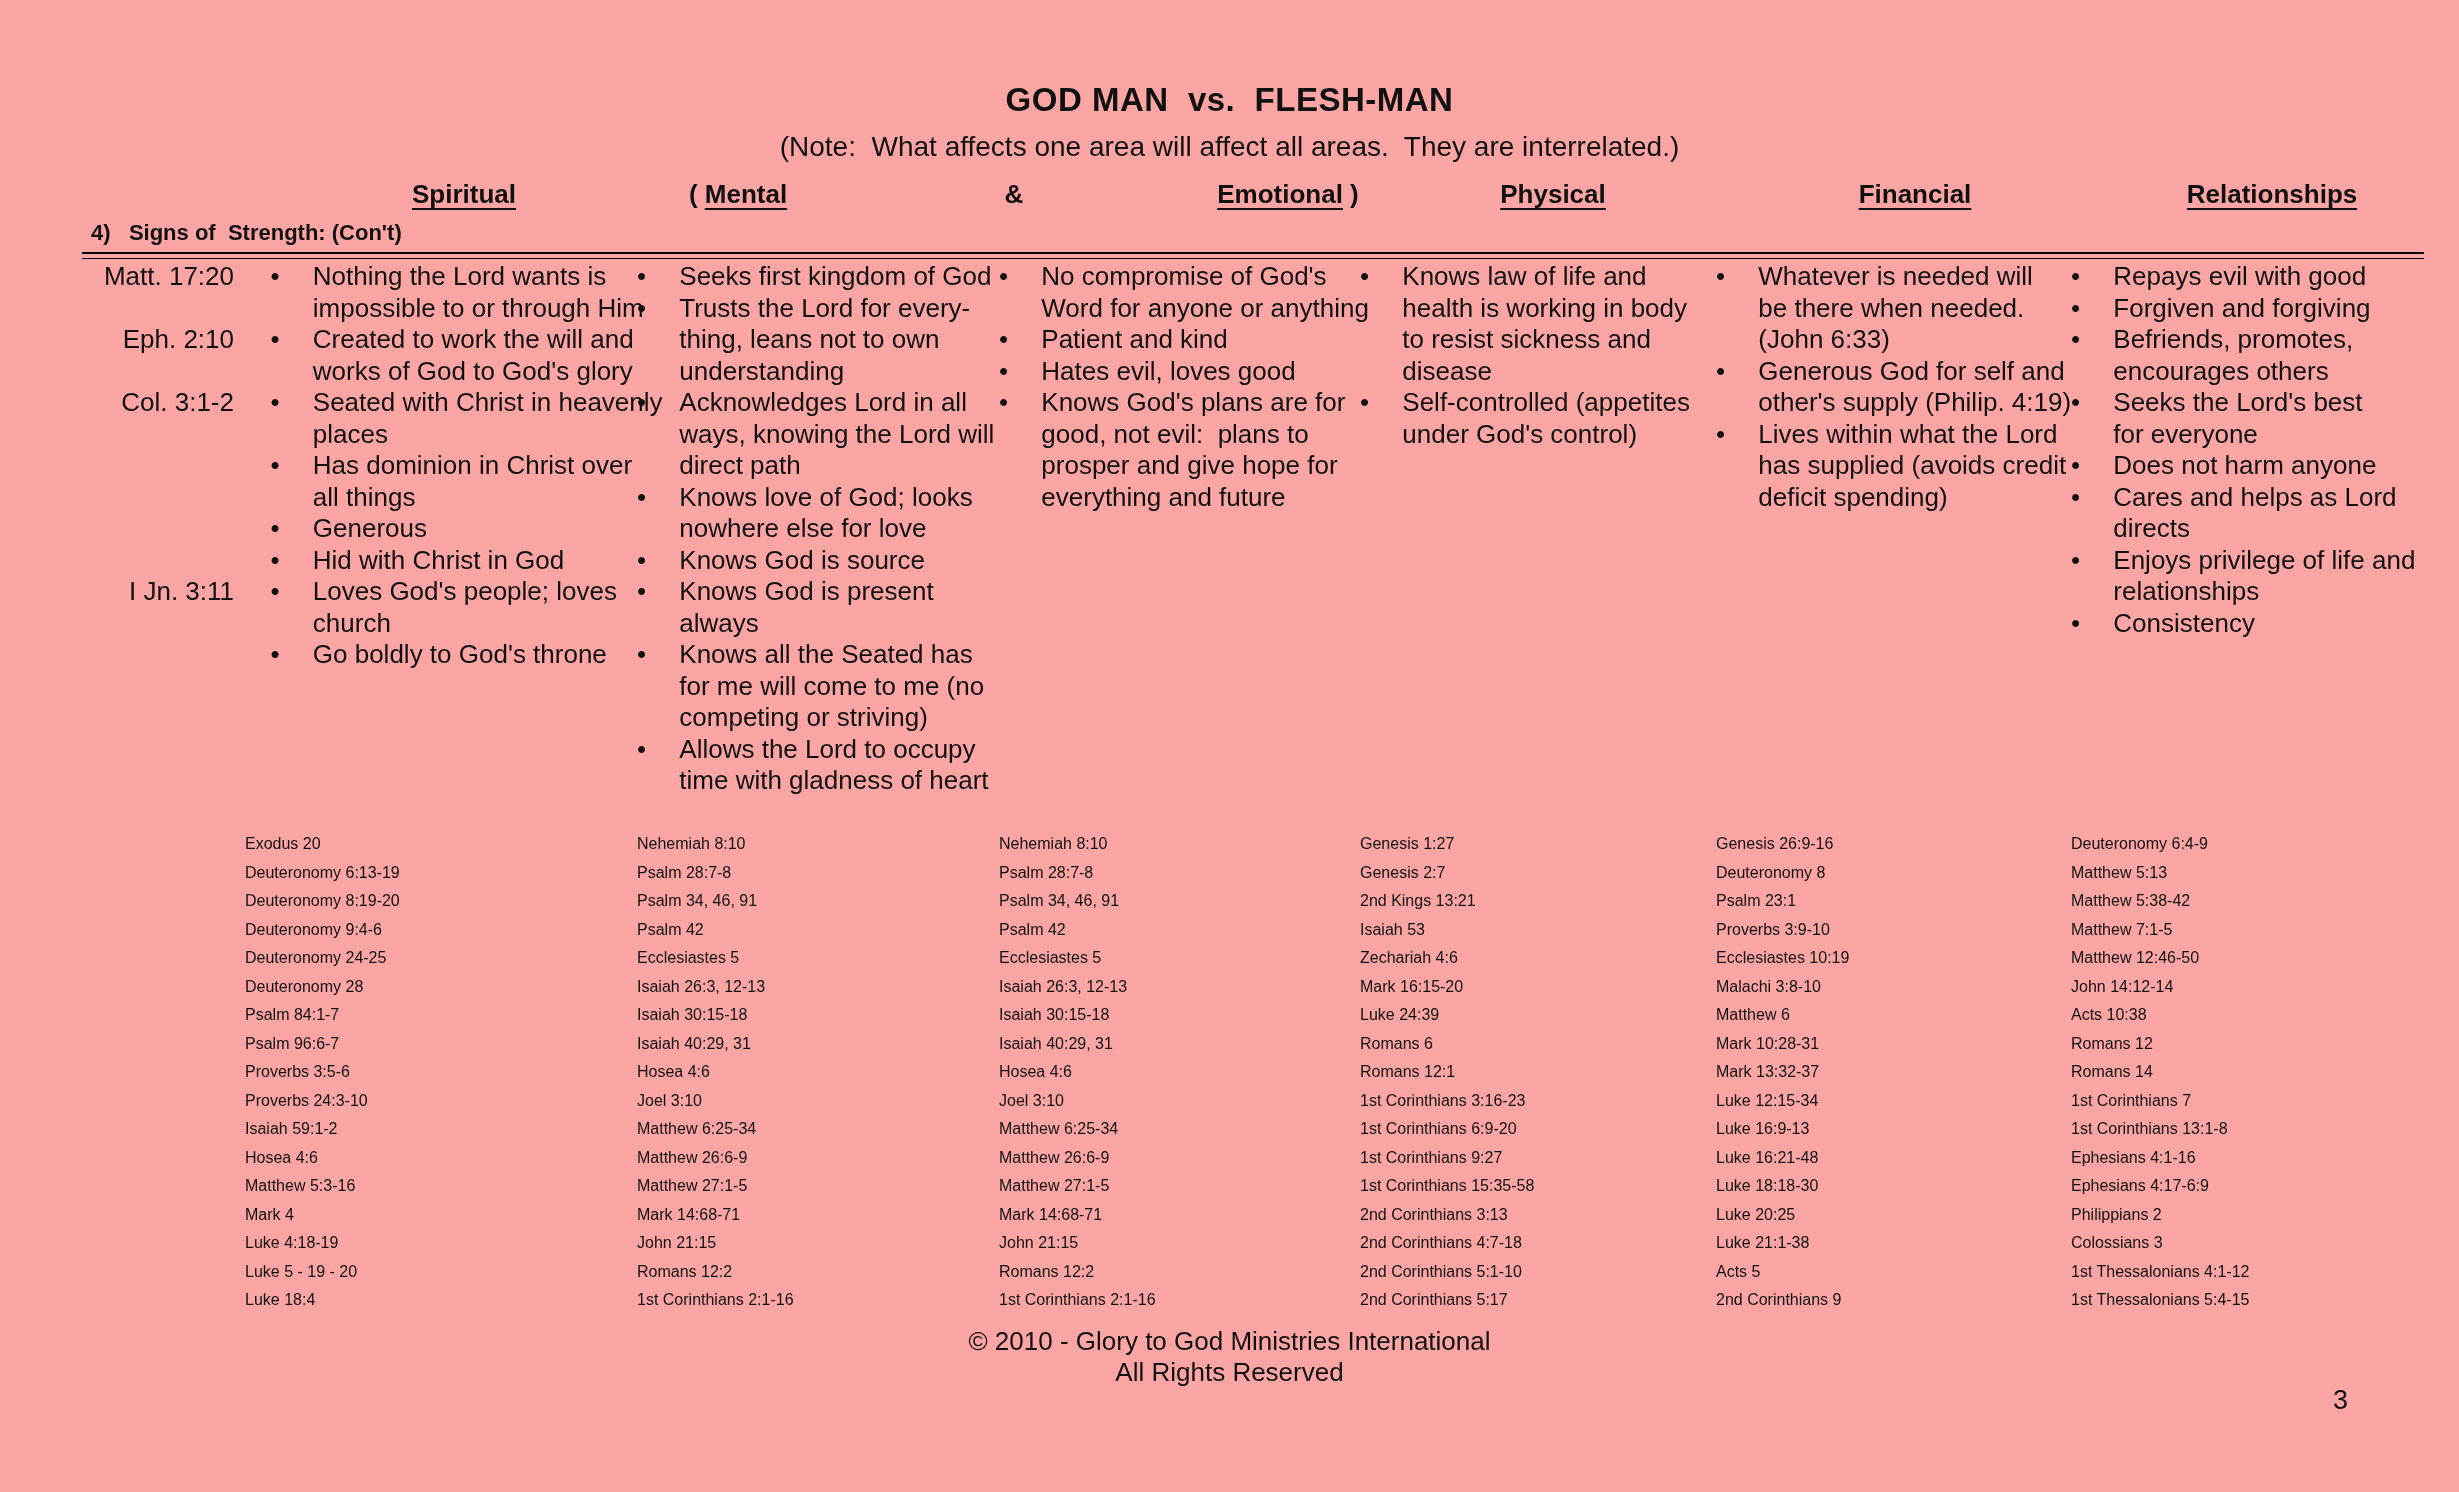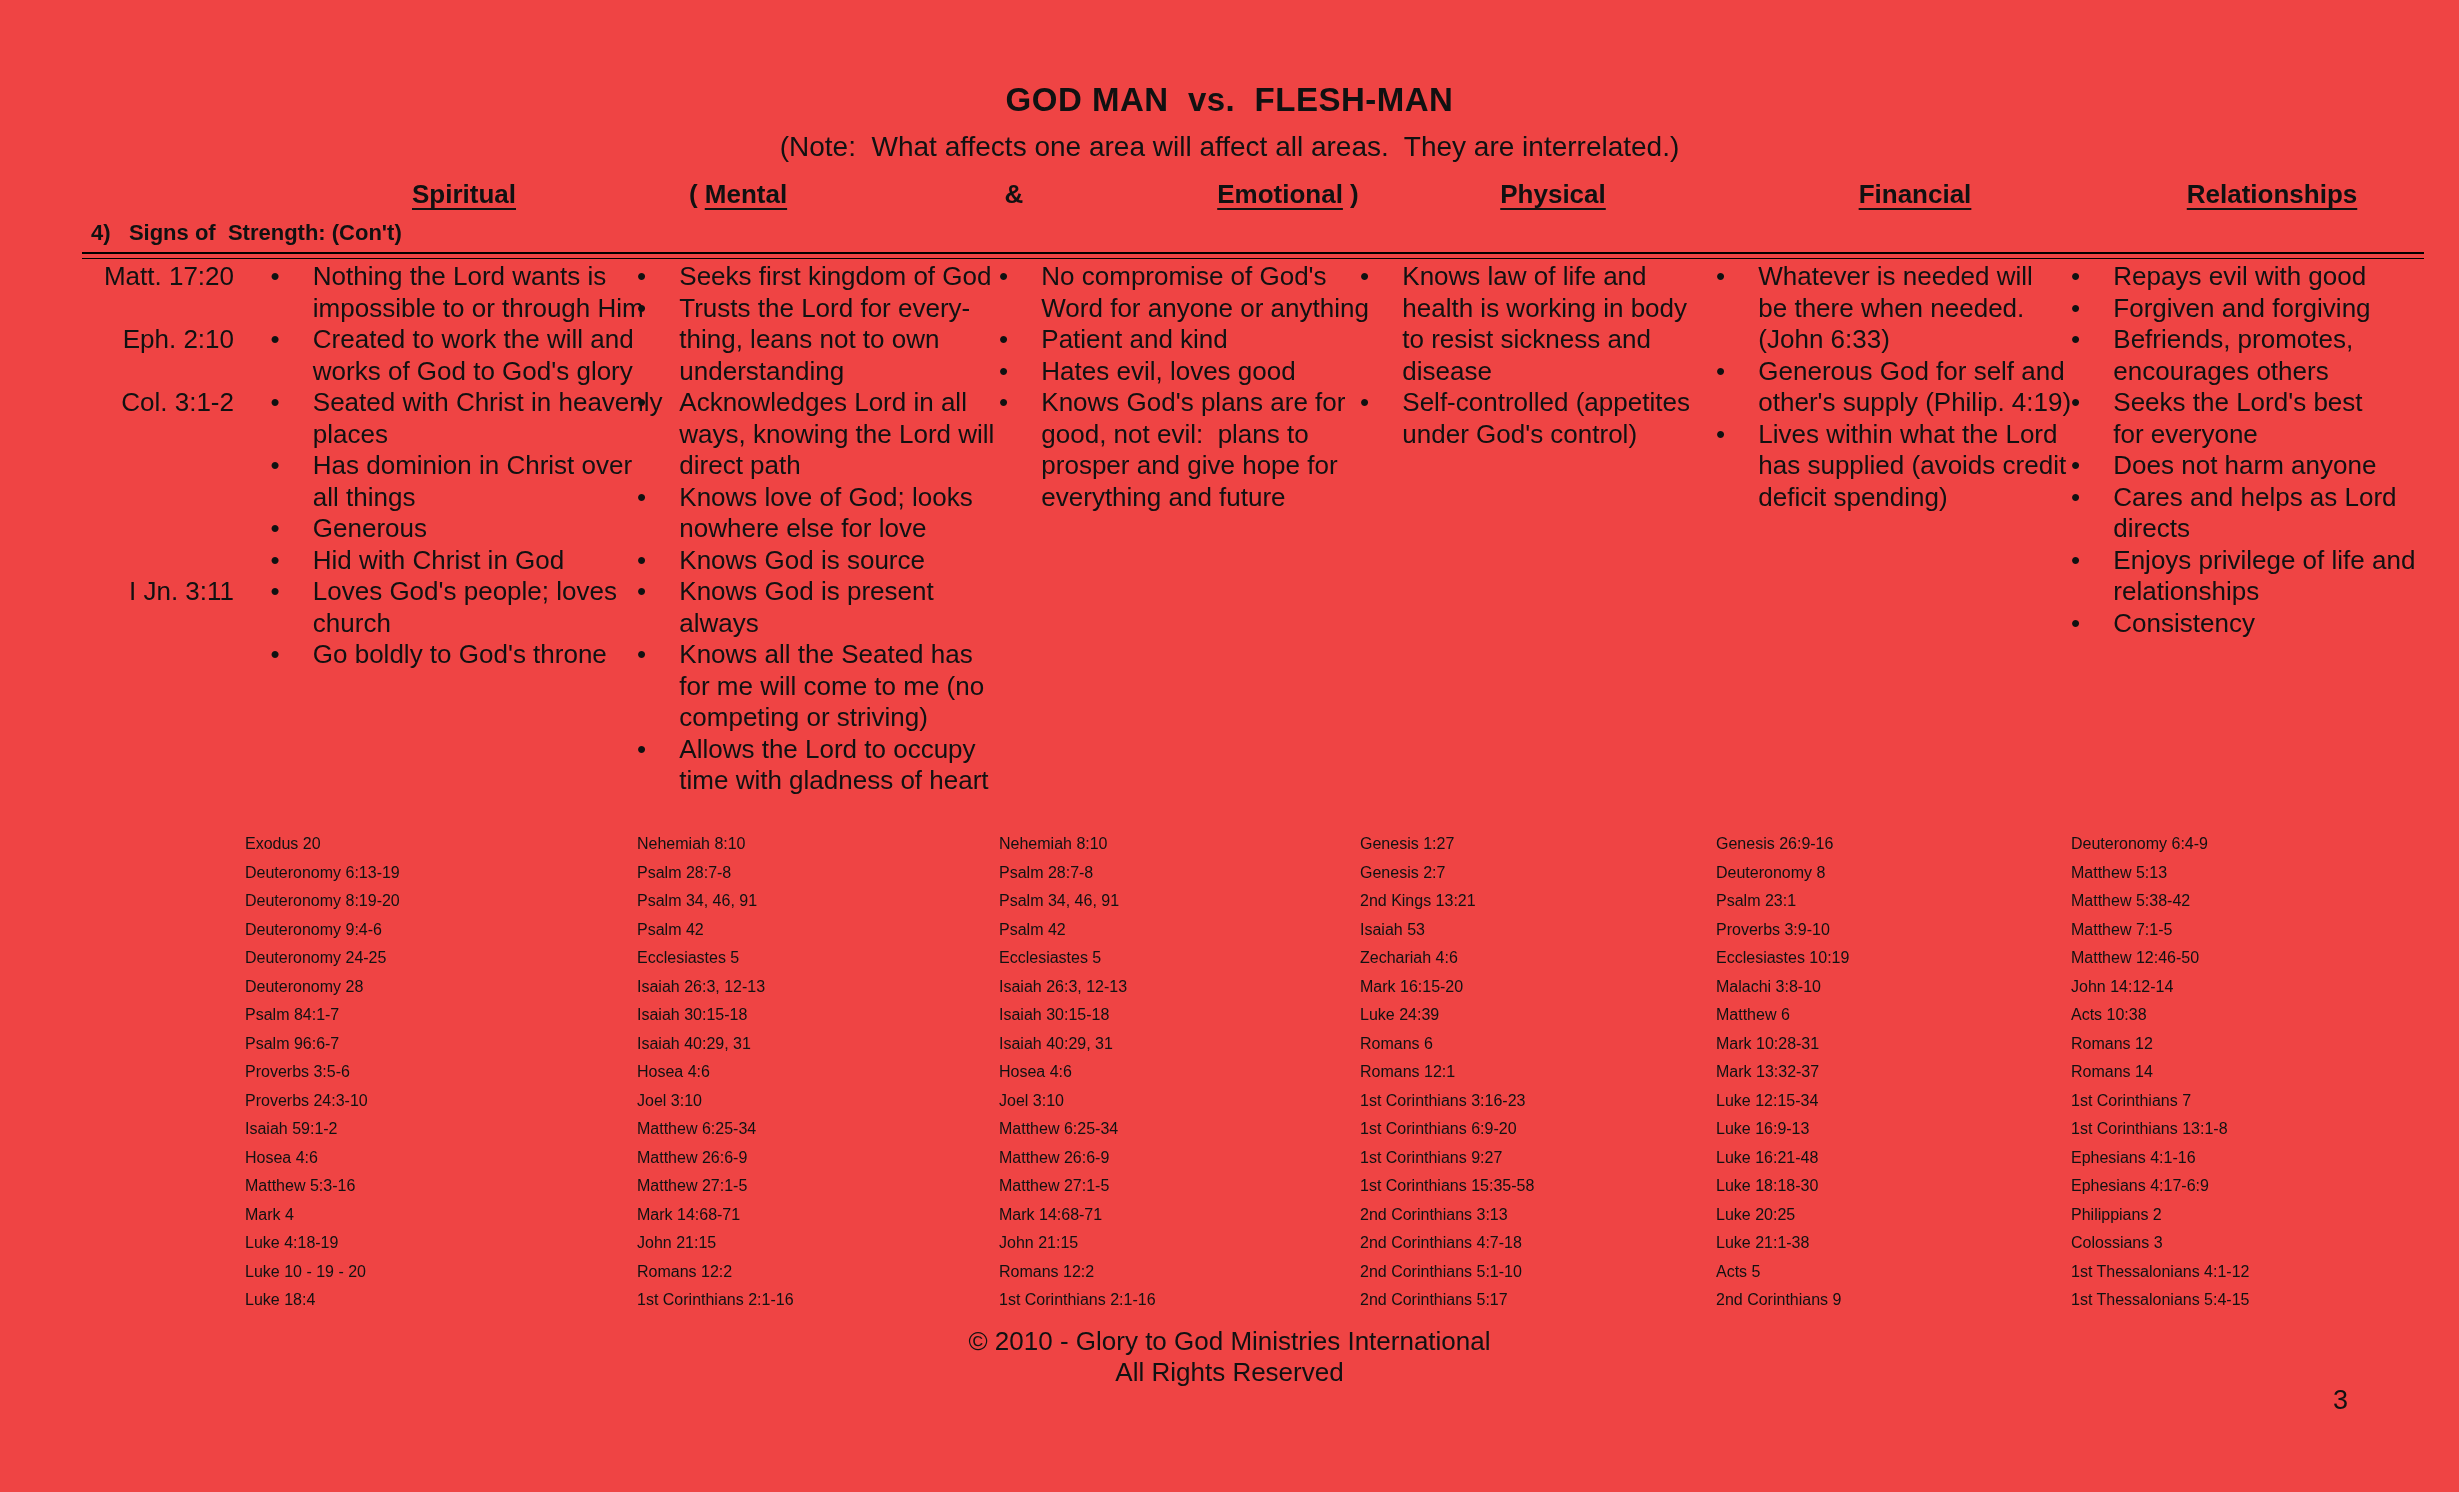"GOD MAN vs. FLESH-MAN" .page { background: #ef4444 -> #fca5a5 }
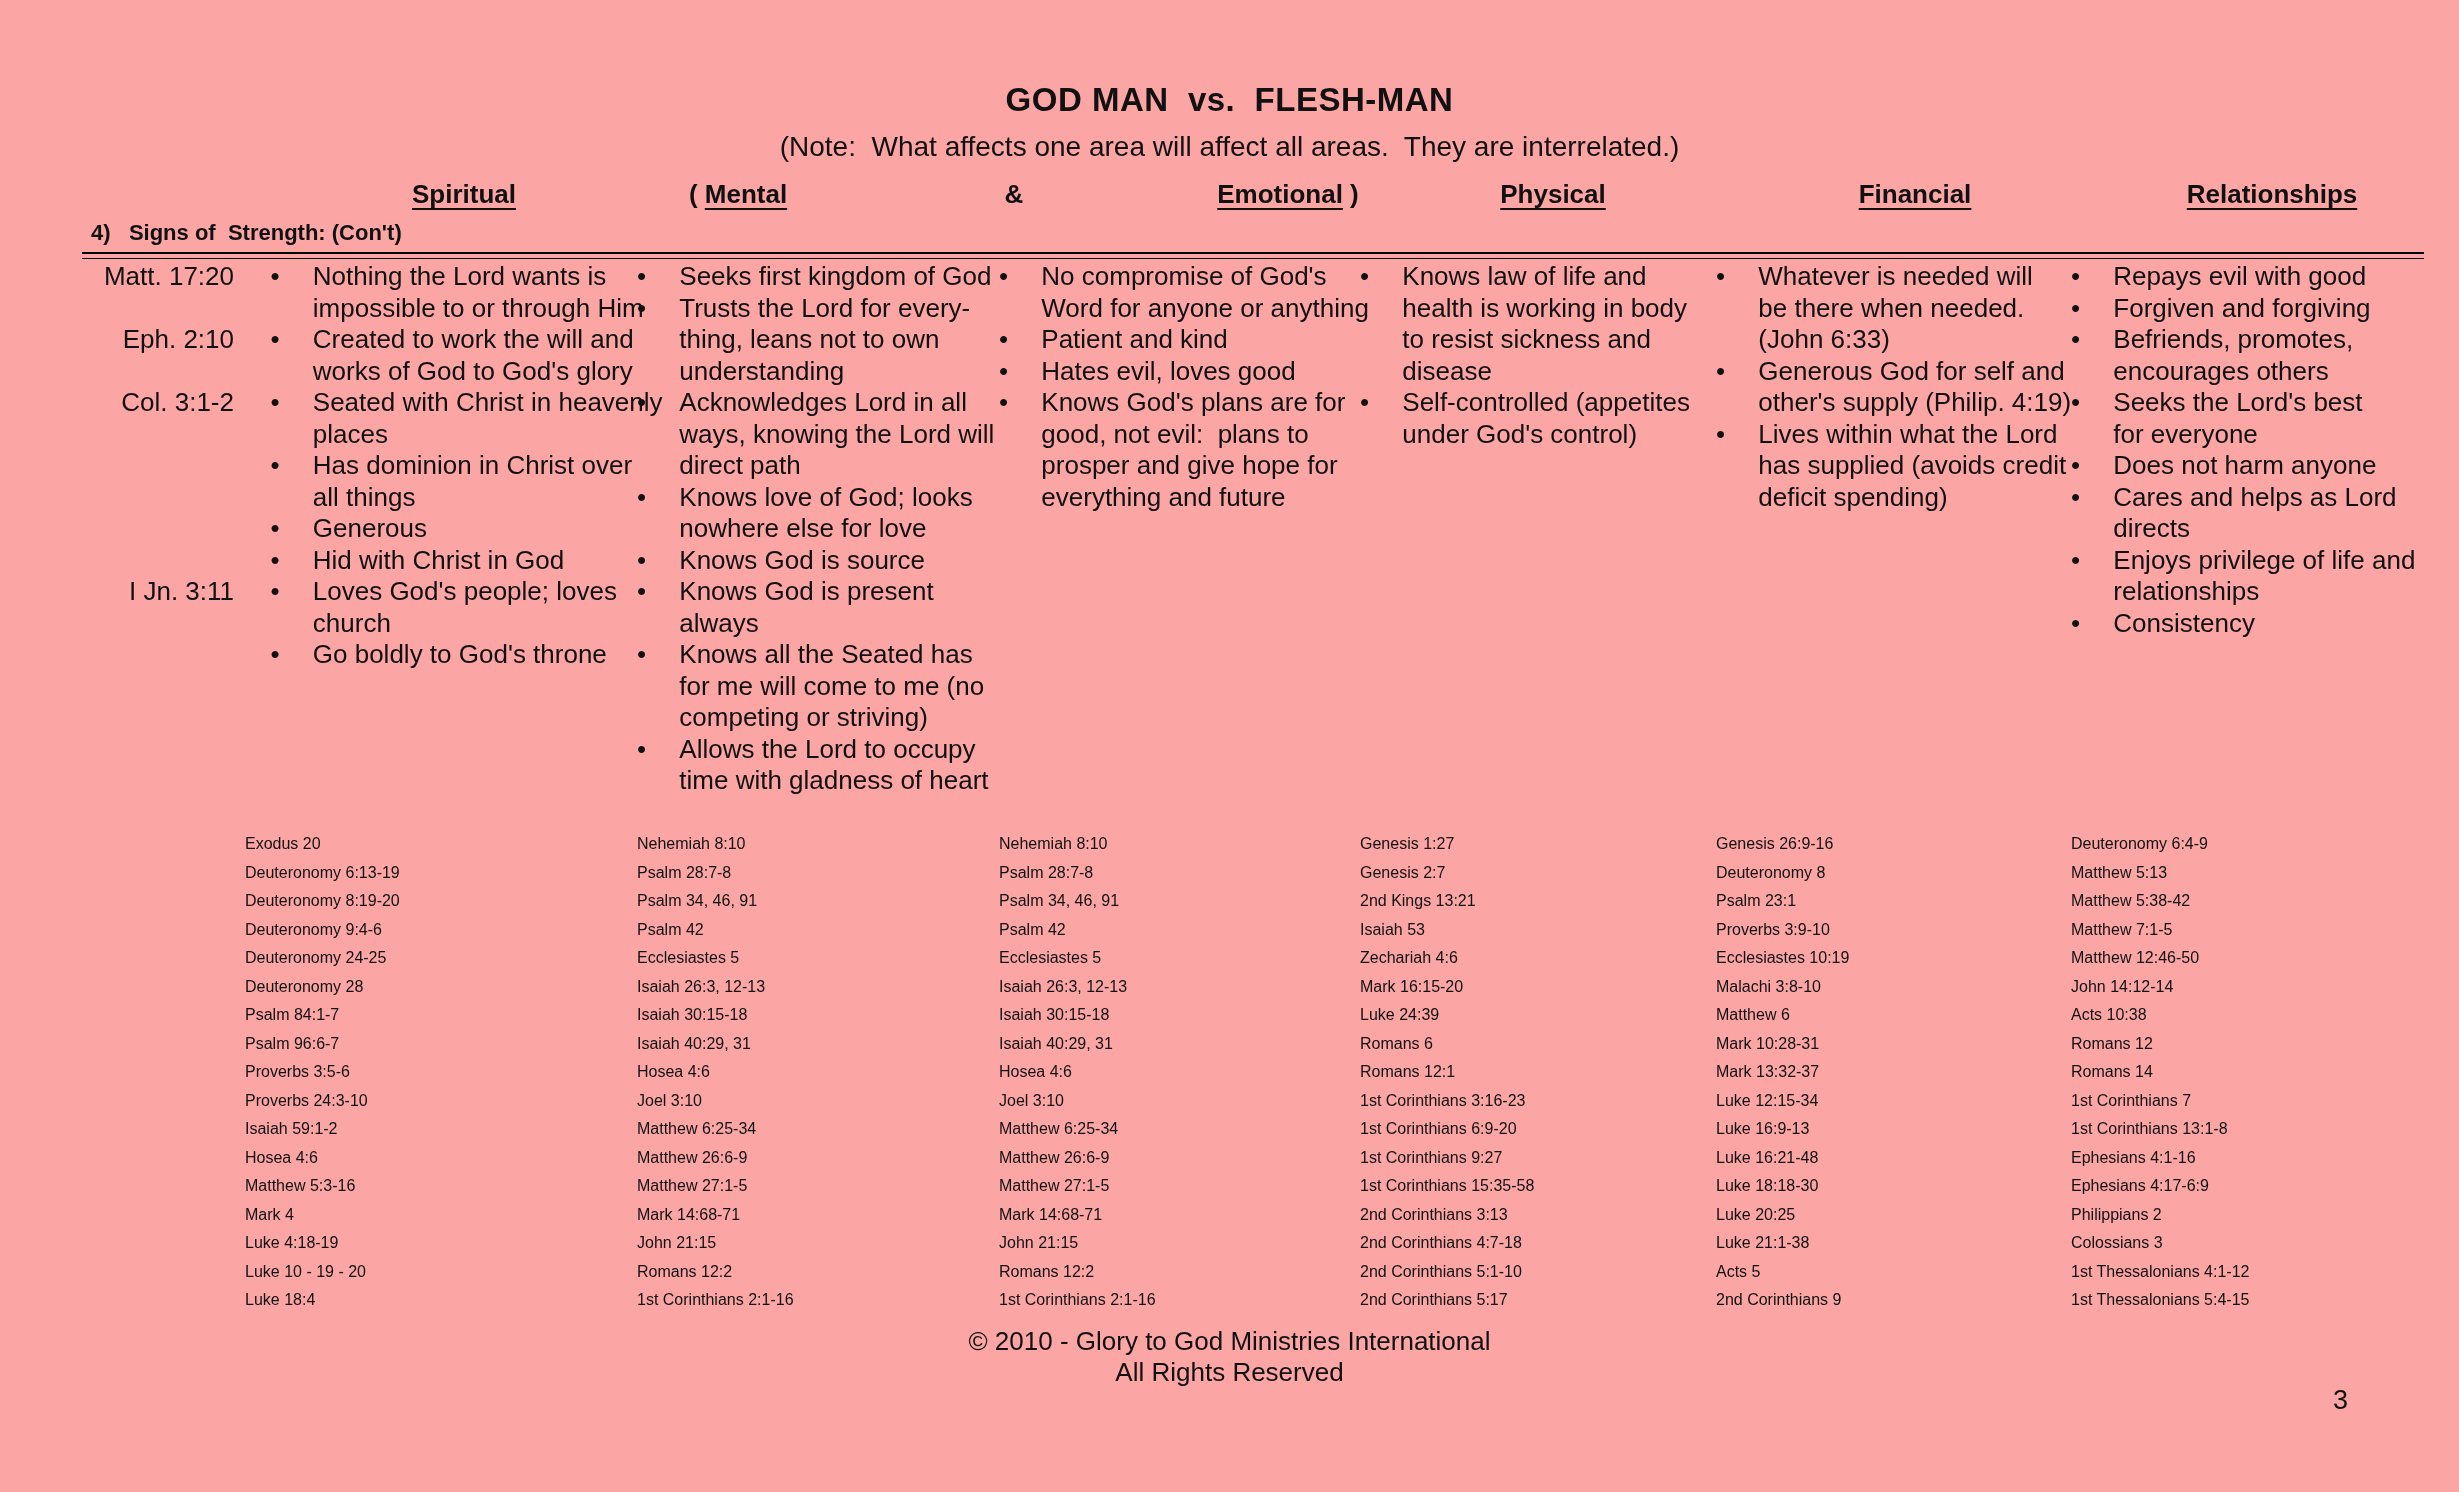"Luke 10 - 19 -" div.ref-row { text: 10 -> 5 }
